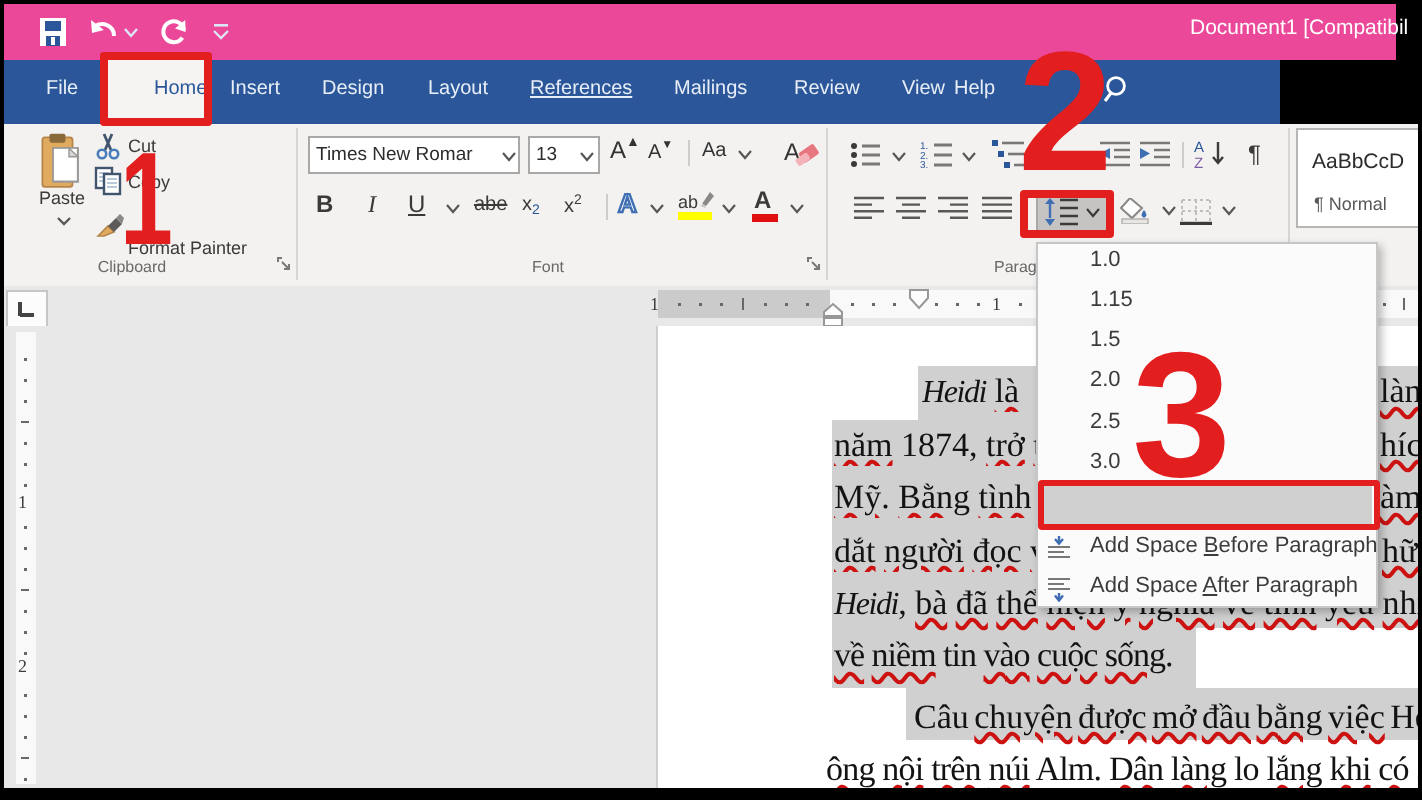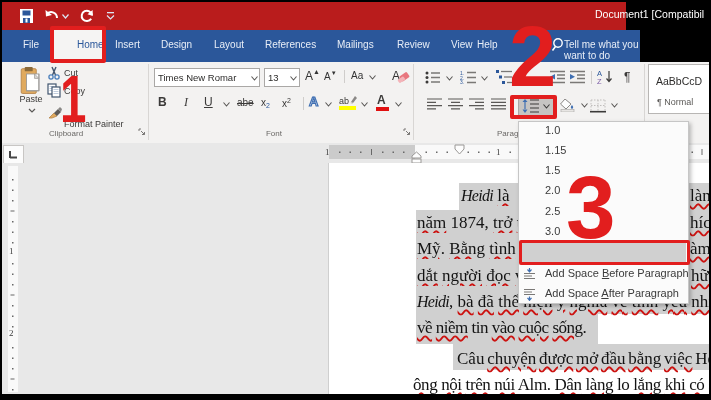"Document1 [Compatibil" .titlebar { background: #b91c1c -> #ec4899; width: 624px -> 696px }
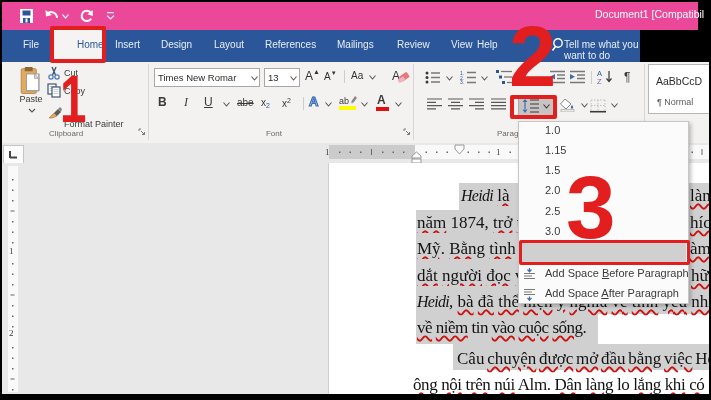"References" div.tab { text-decoration: none -> underline }
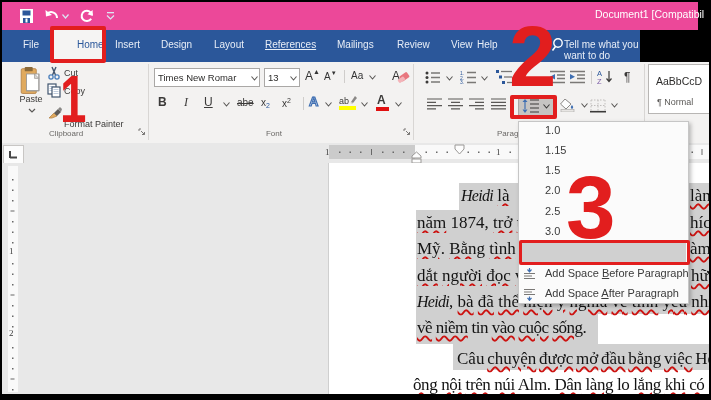"Tell me what you want" div.tab { html: <div>Tell me what you want to do</div> -> none }
